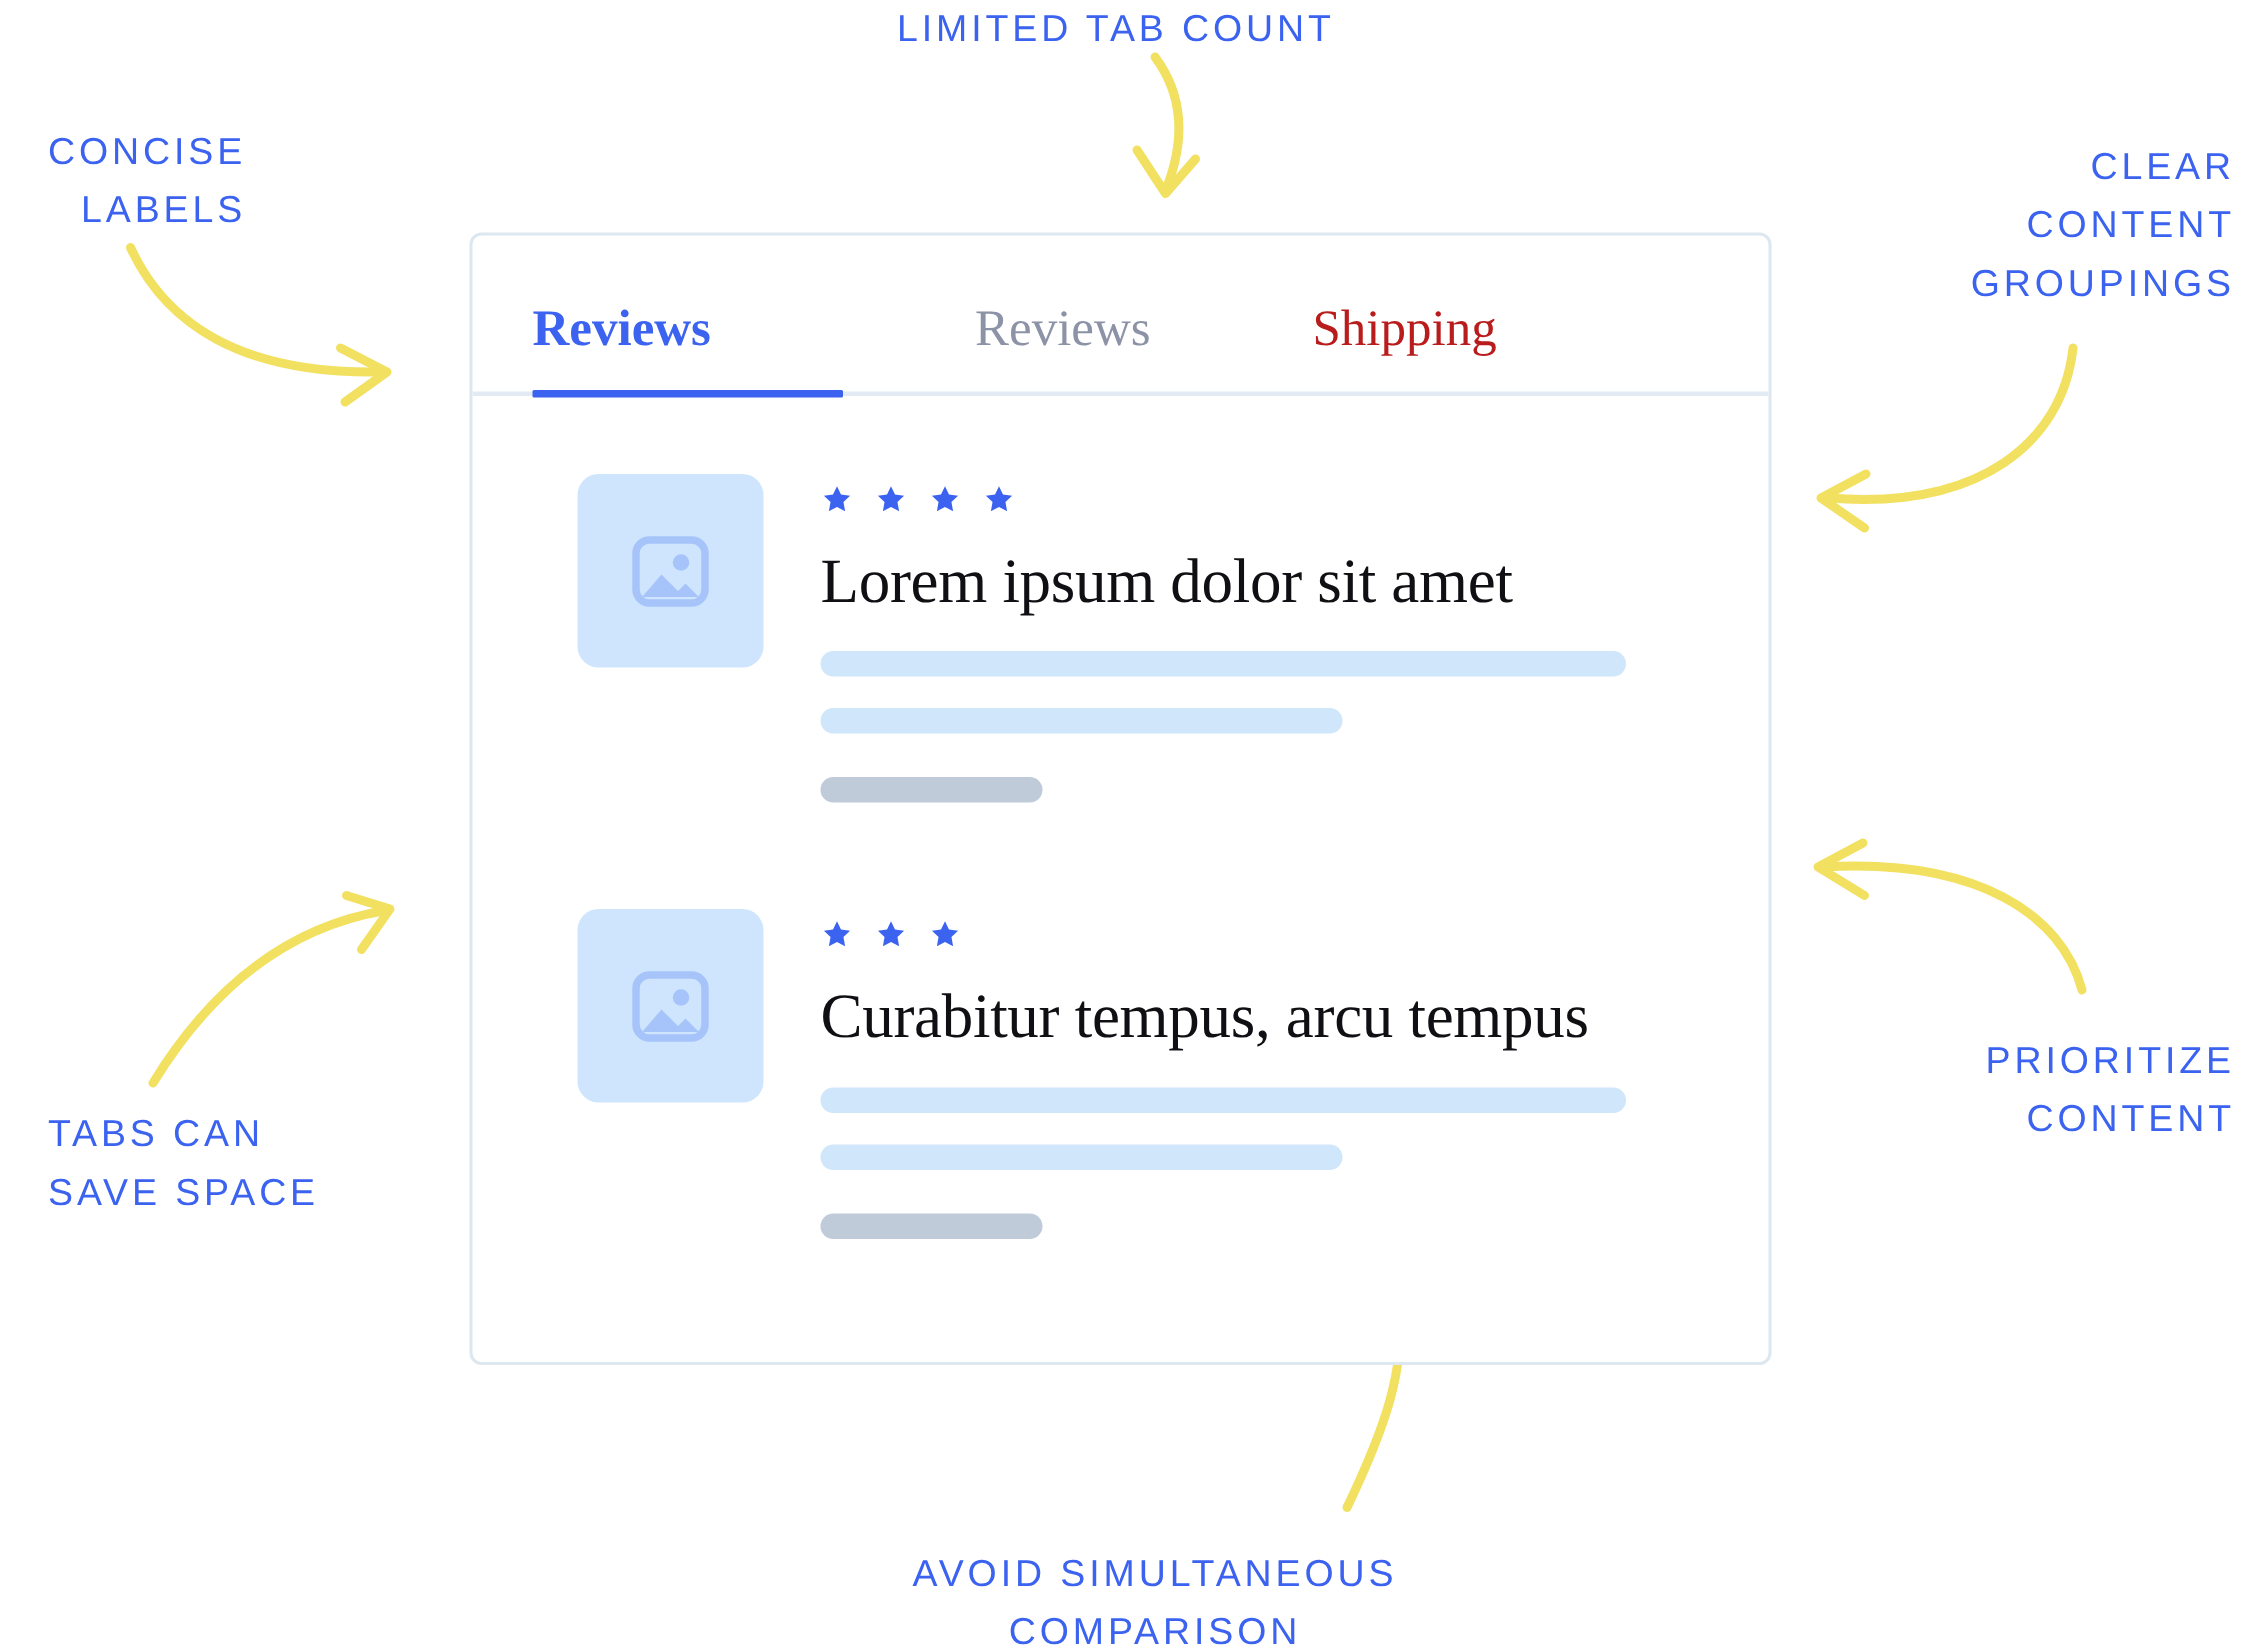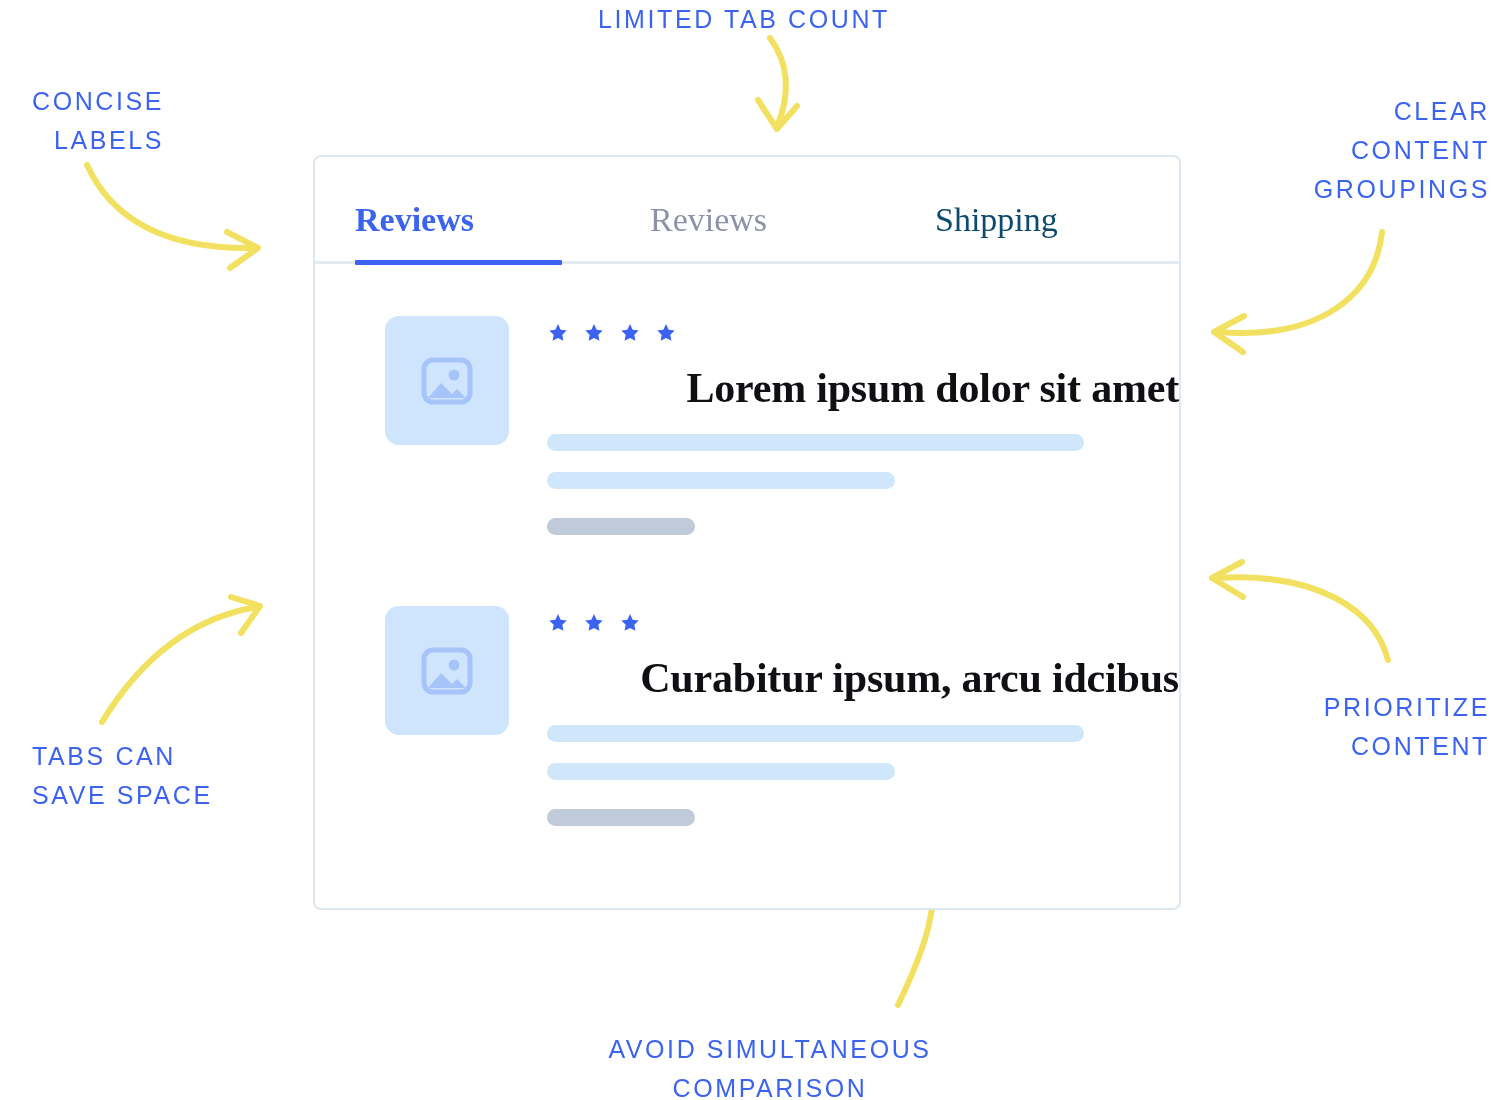"Shipping" .tab-shipping { color: #0c4a6e -> #b91c1c; left: 620px -> 560px }
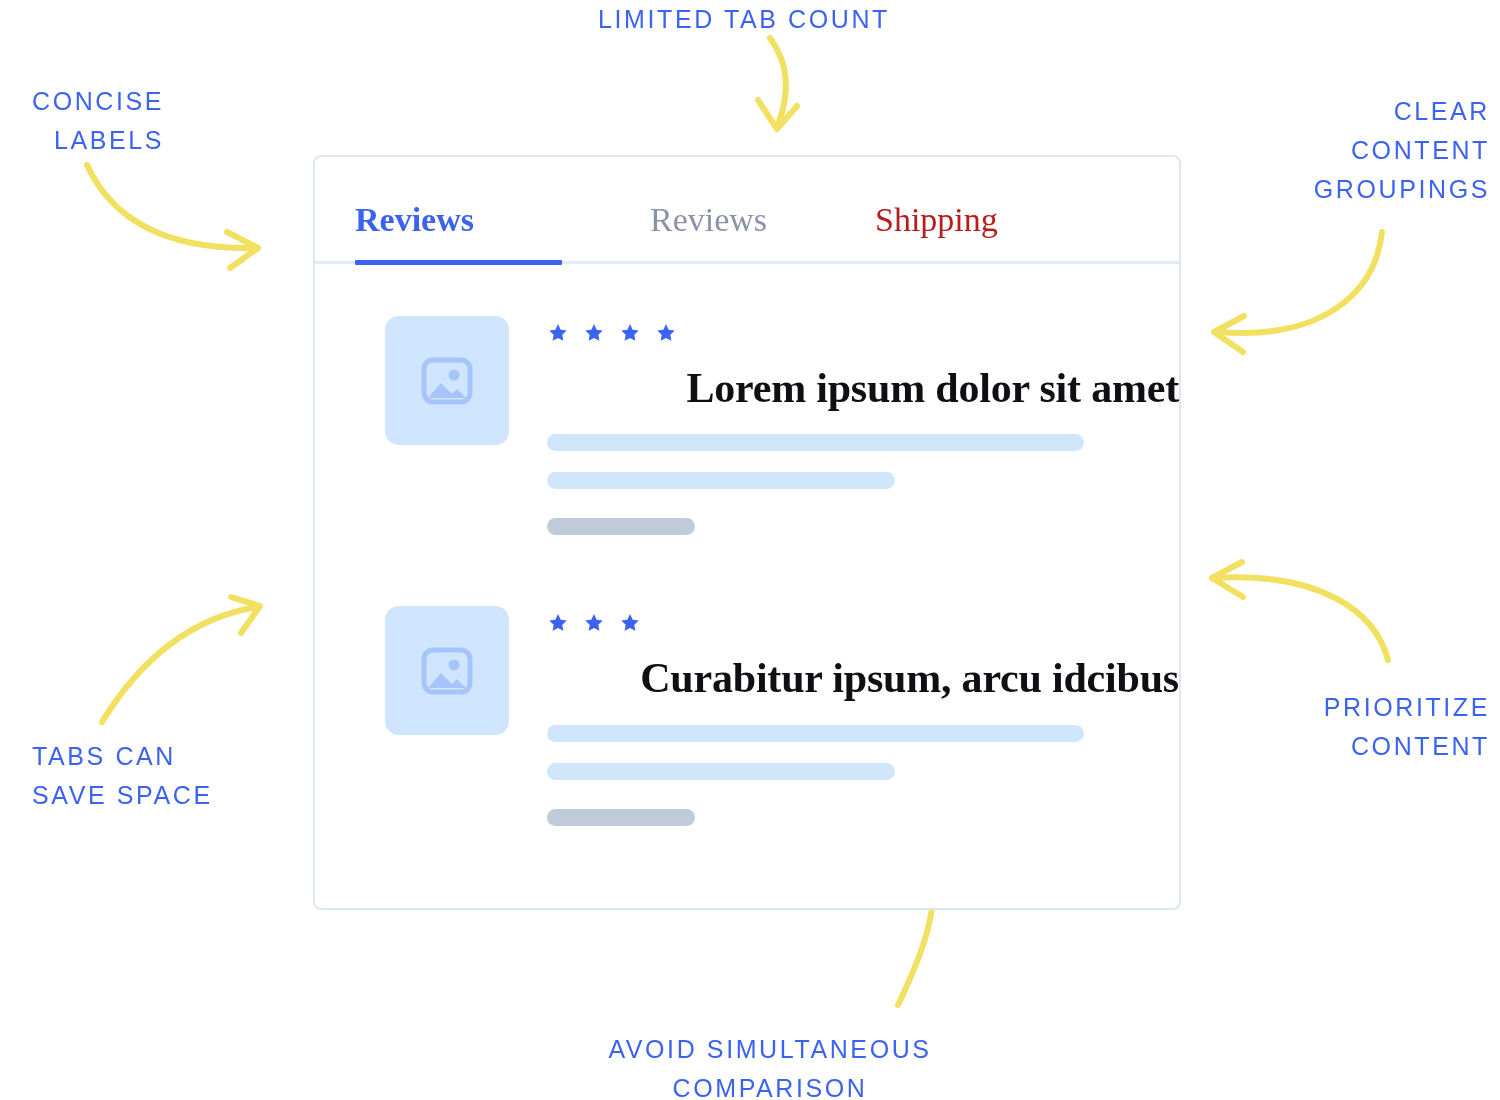"Lorem ipsum dolor sit amet" .review-title { font-weight: 700 -> 400; text-align: right -> none }
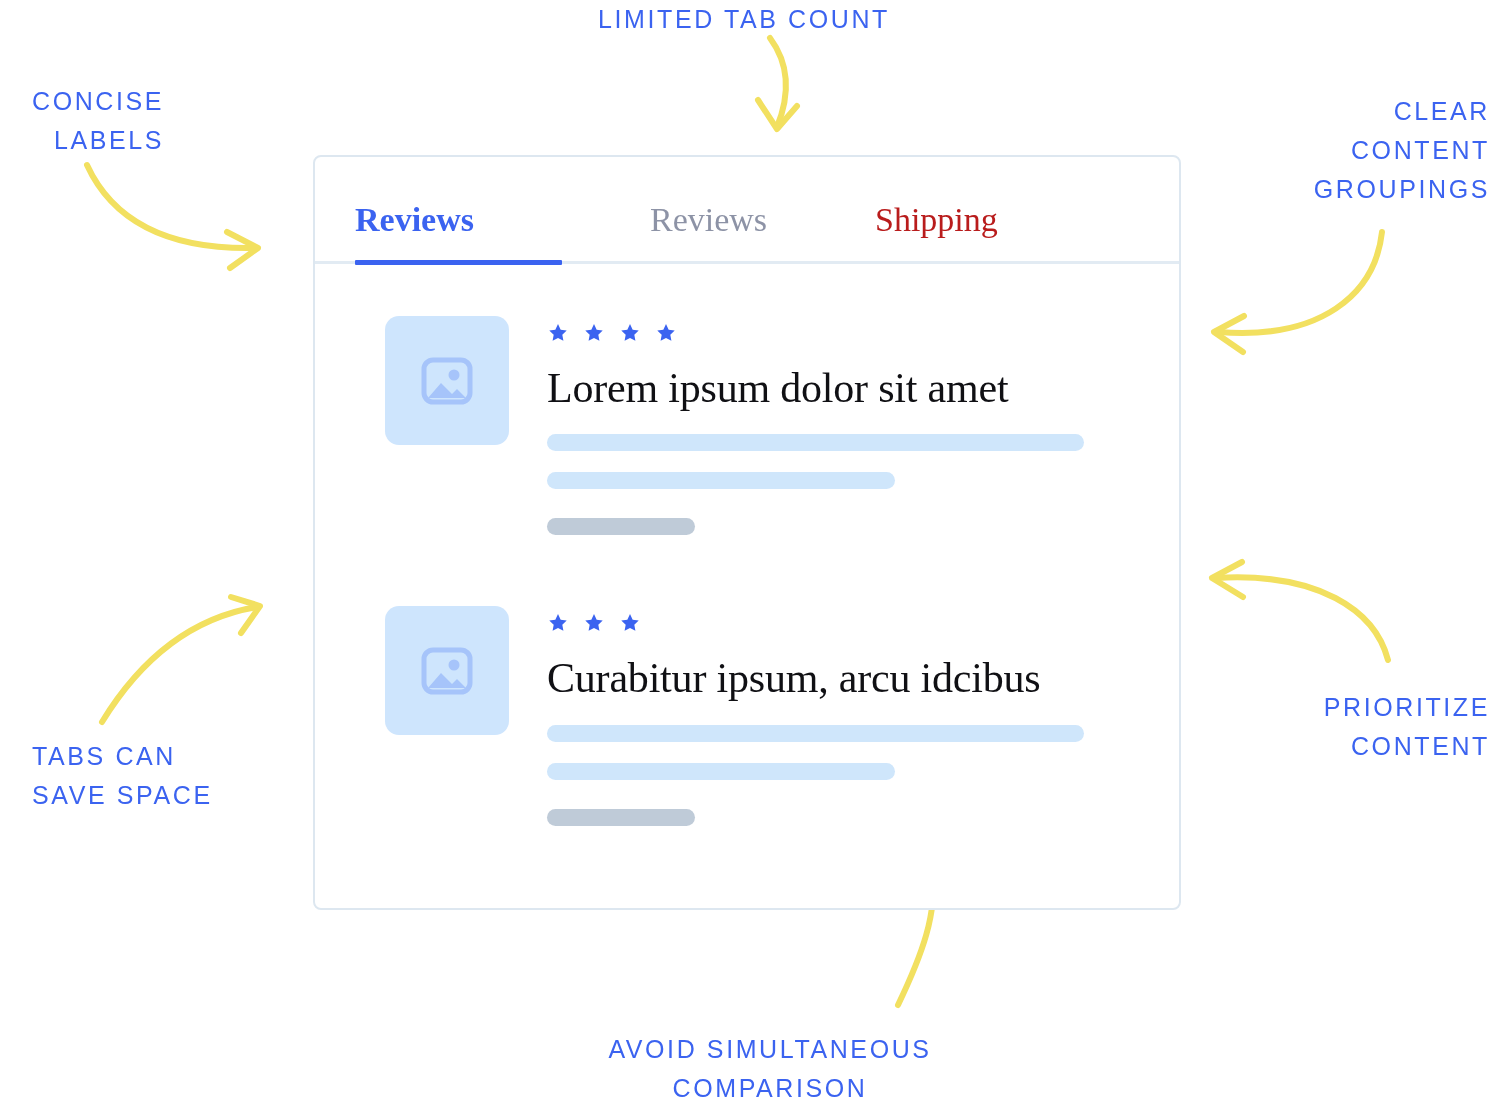"Curabitur ipsum, arcu idcibus" h3.review-title { text: ipsum, arcu idcibus -> tempus, arcu tempus }
